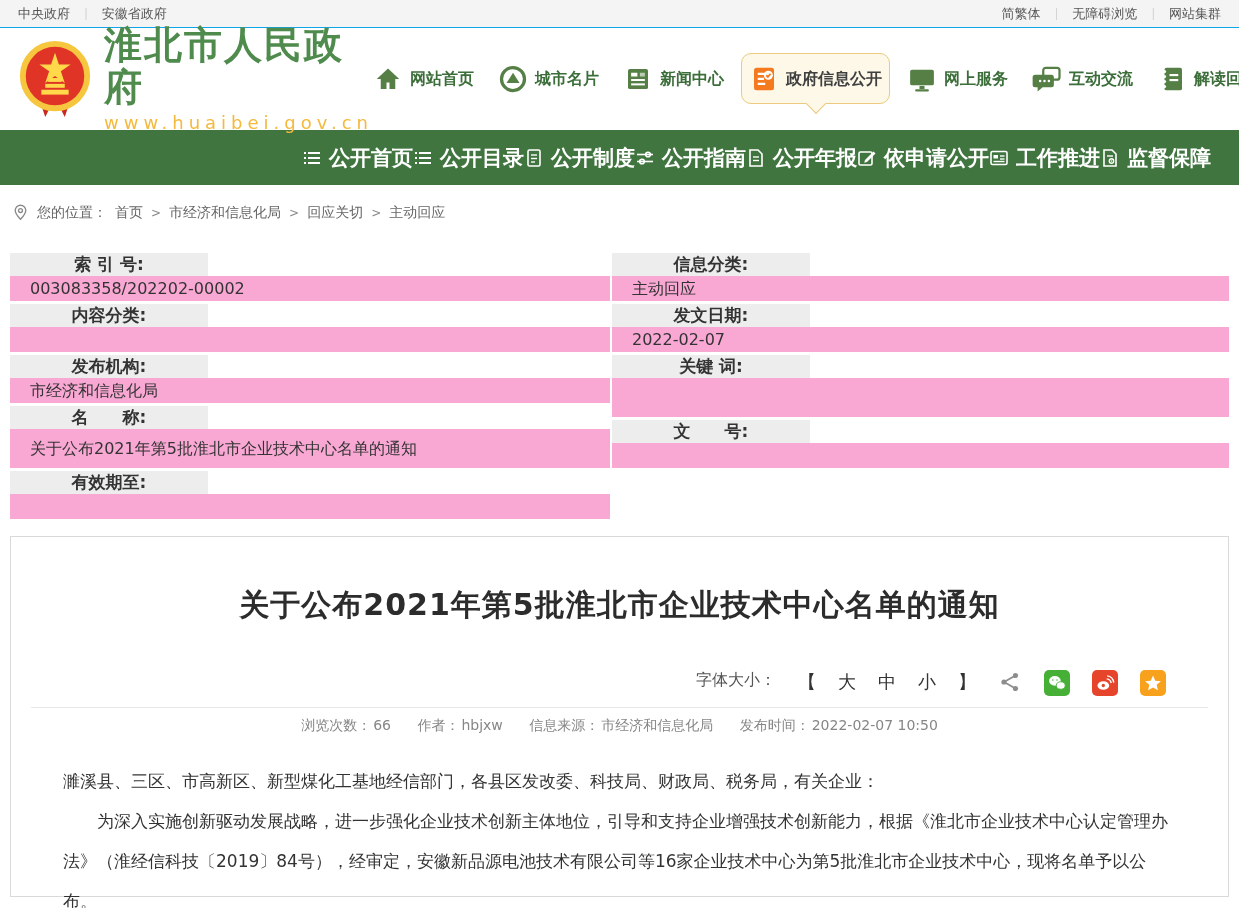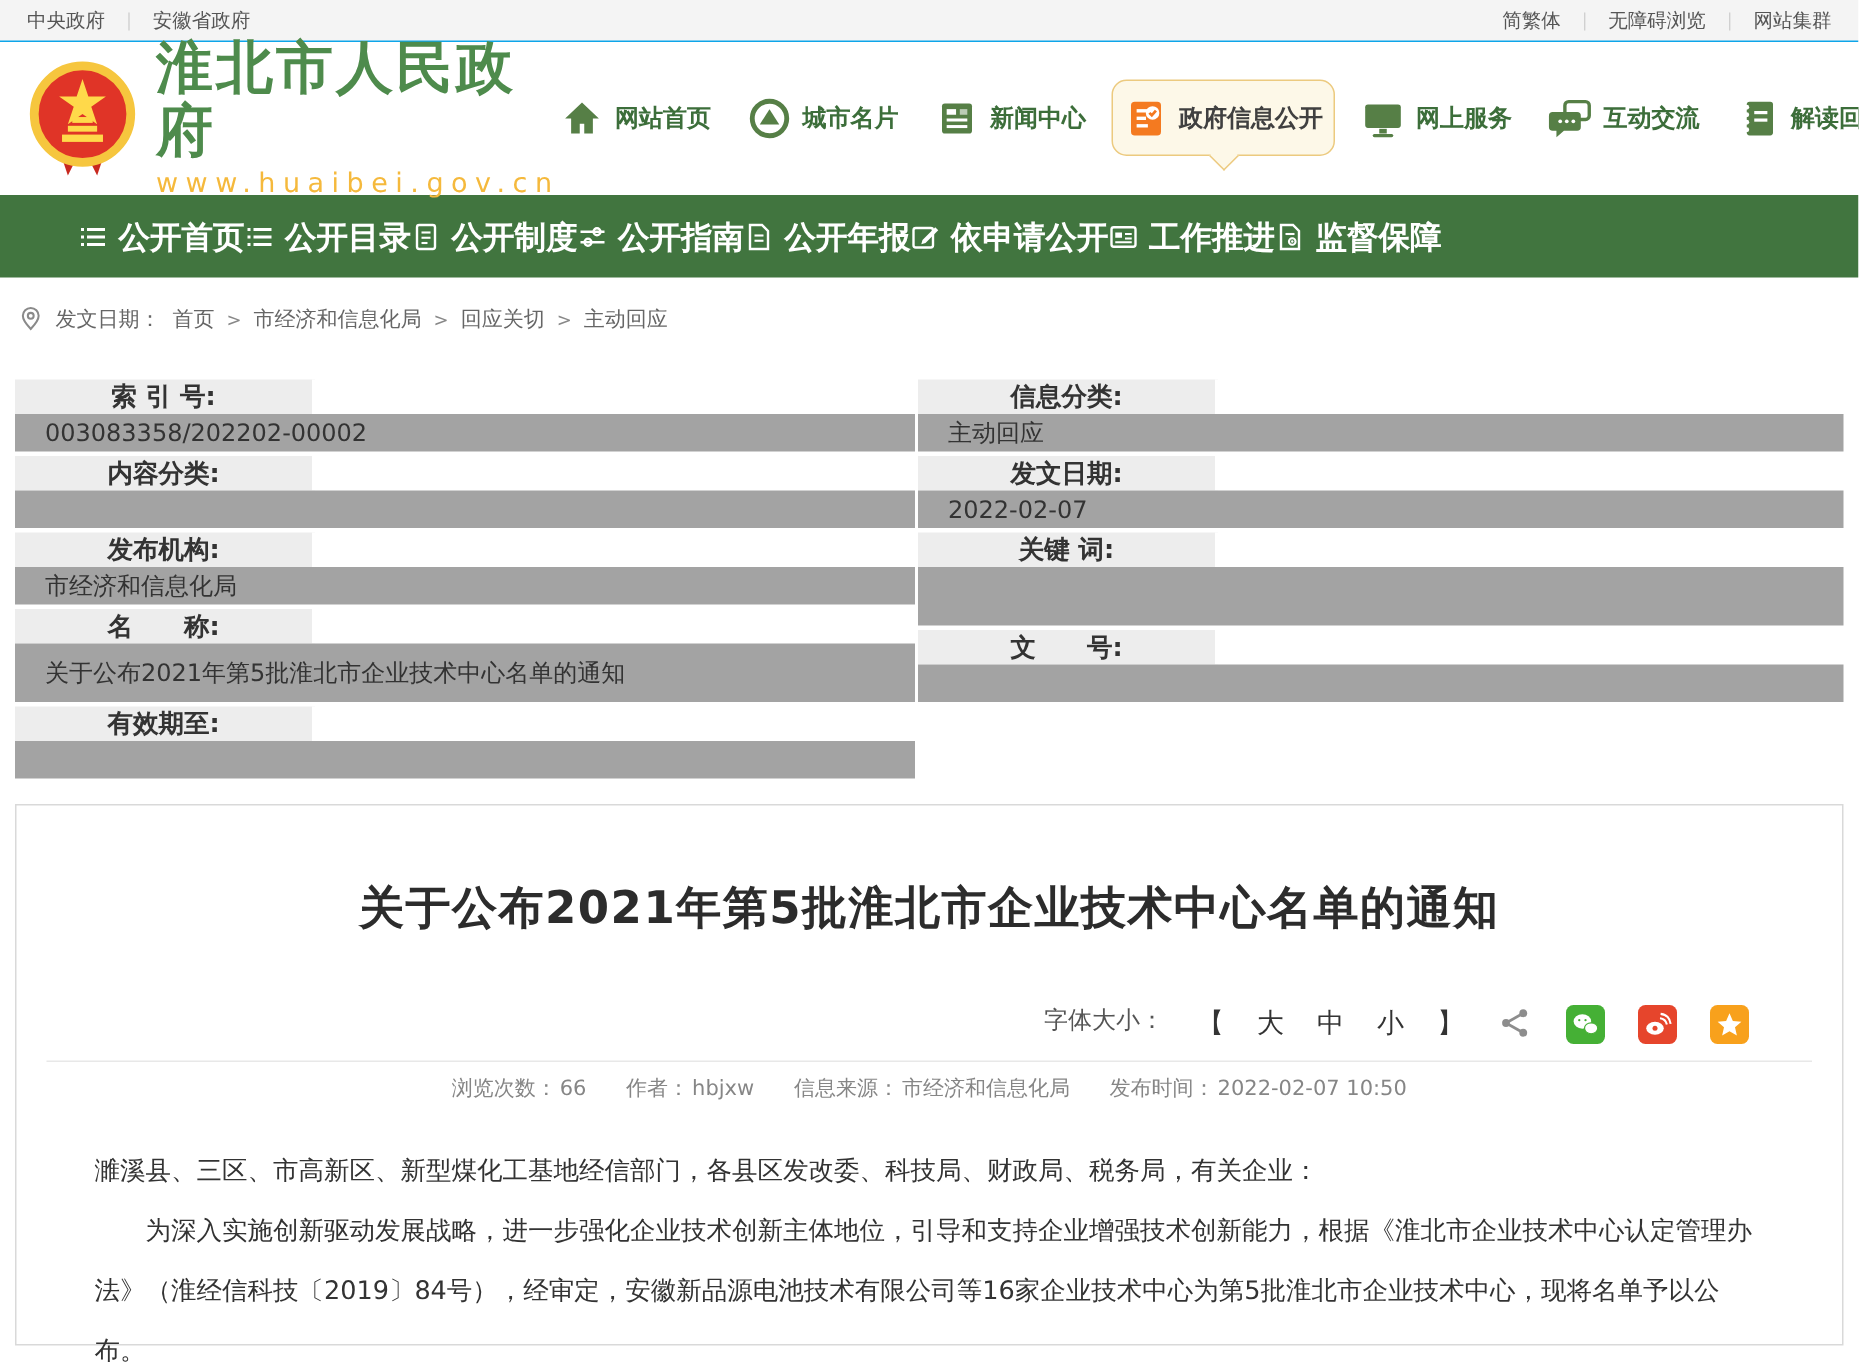"公开首页" .navbar { justify-content: flex-start -> flex-end; padding: 0 52px -> 0 28px }
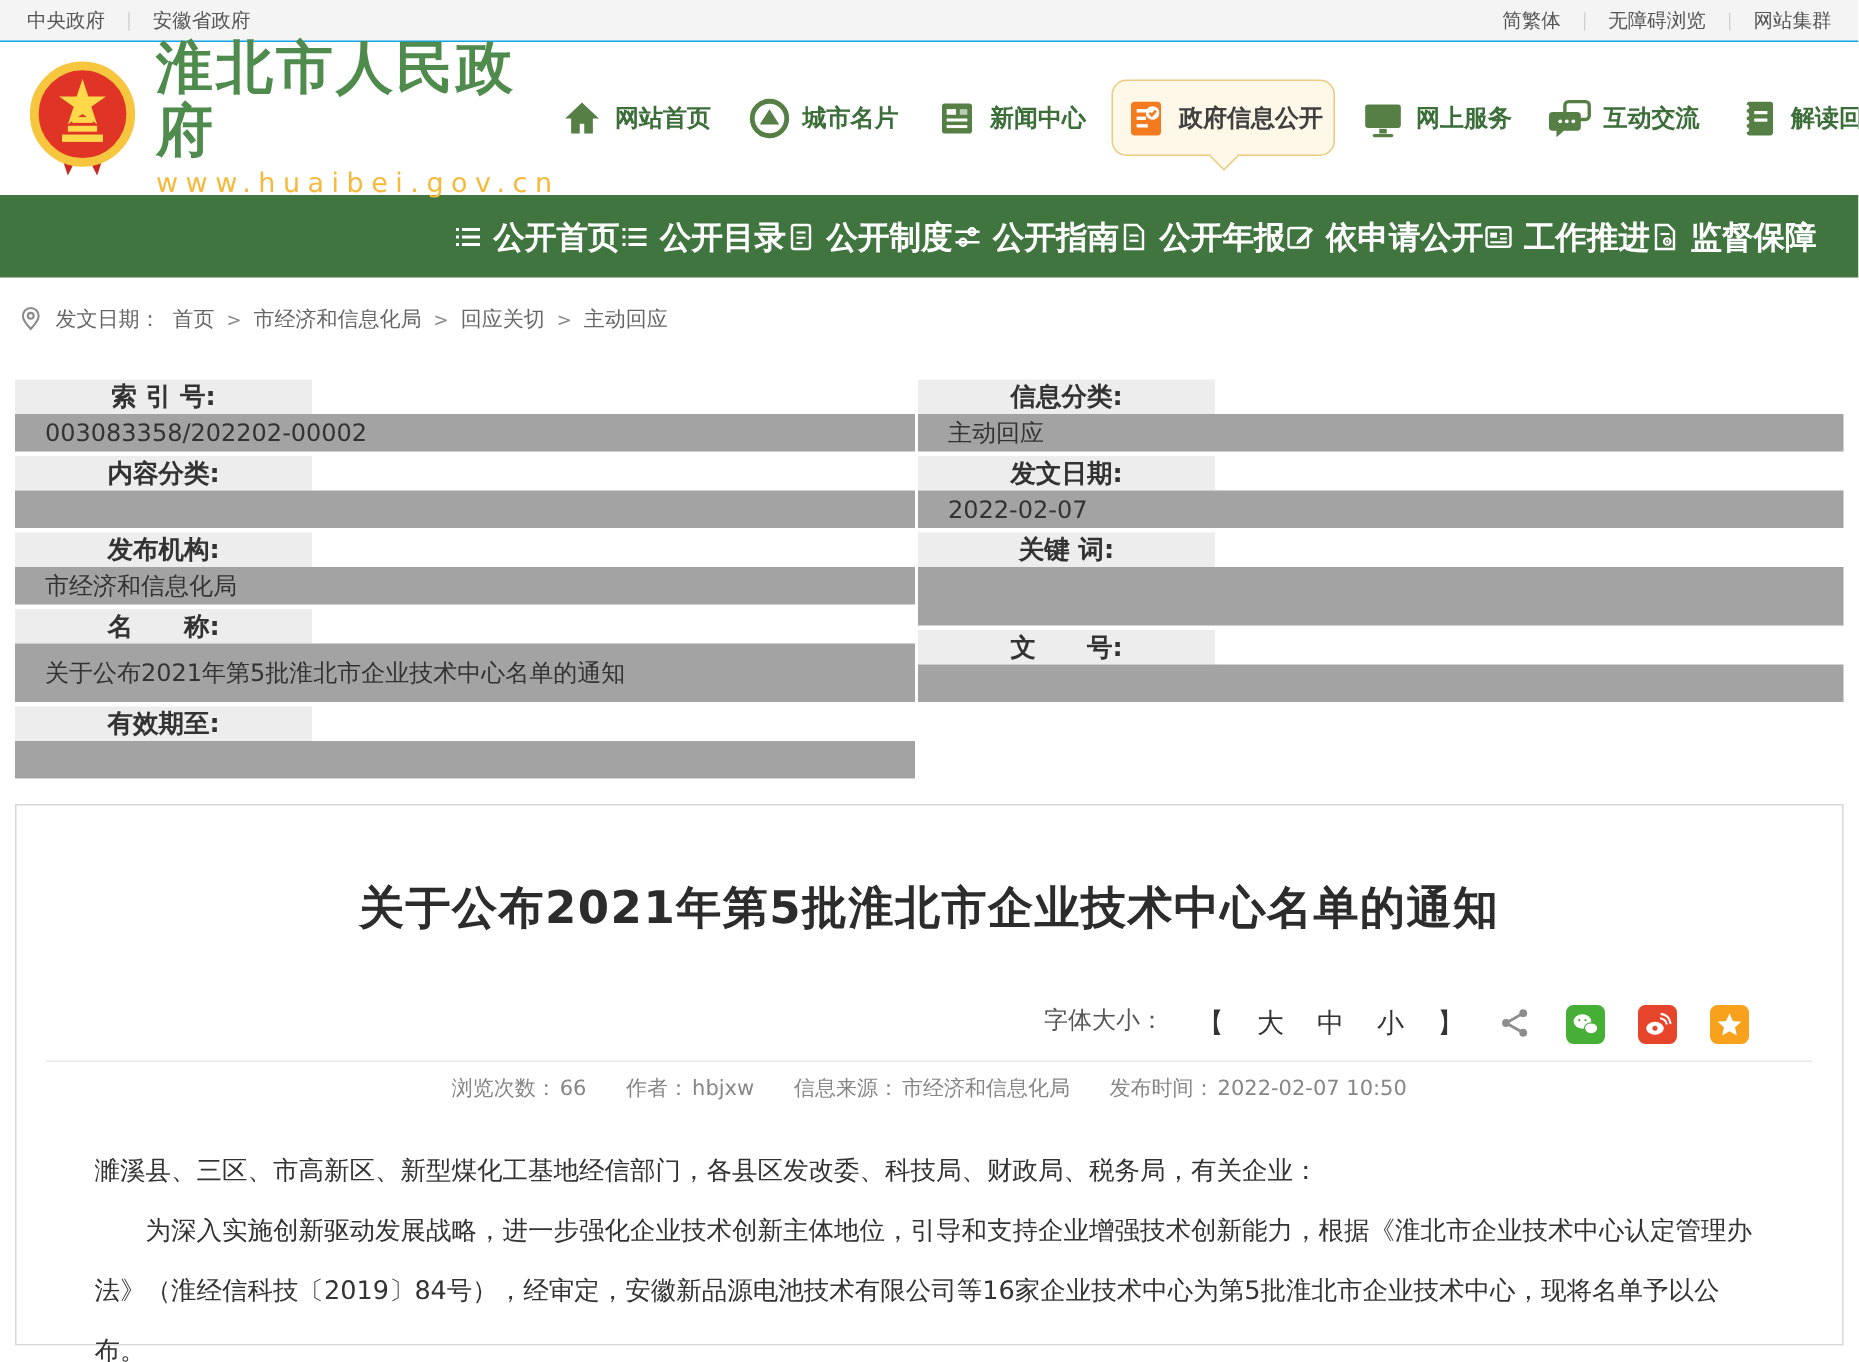"发文日期：" span { text: 发文日期 -> 您的位置 }
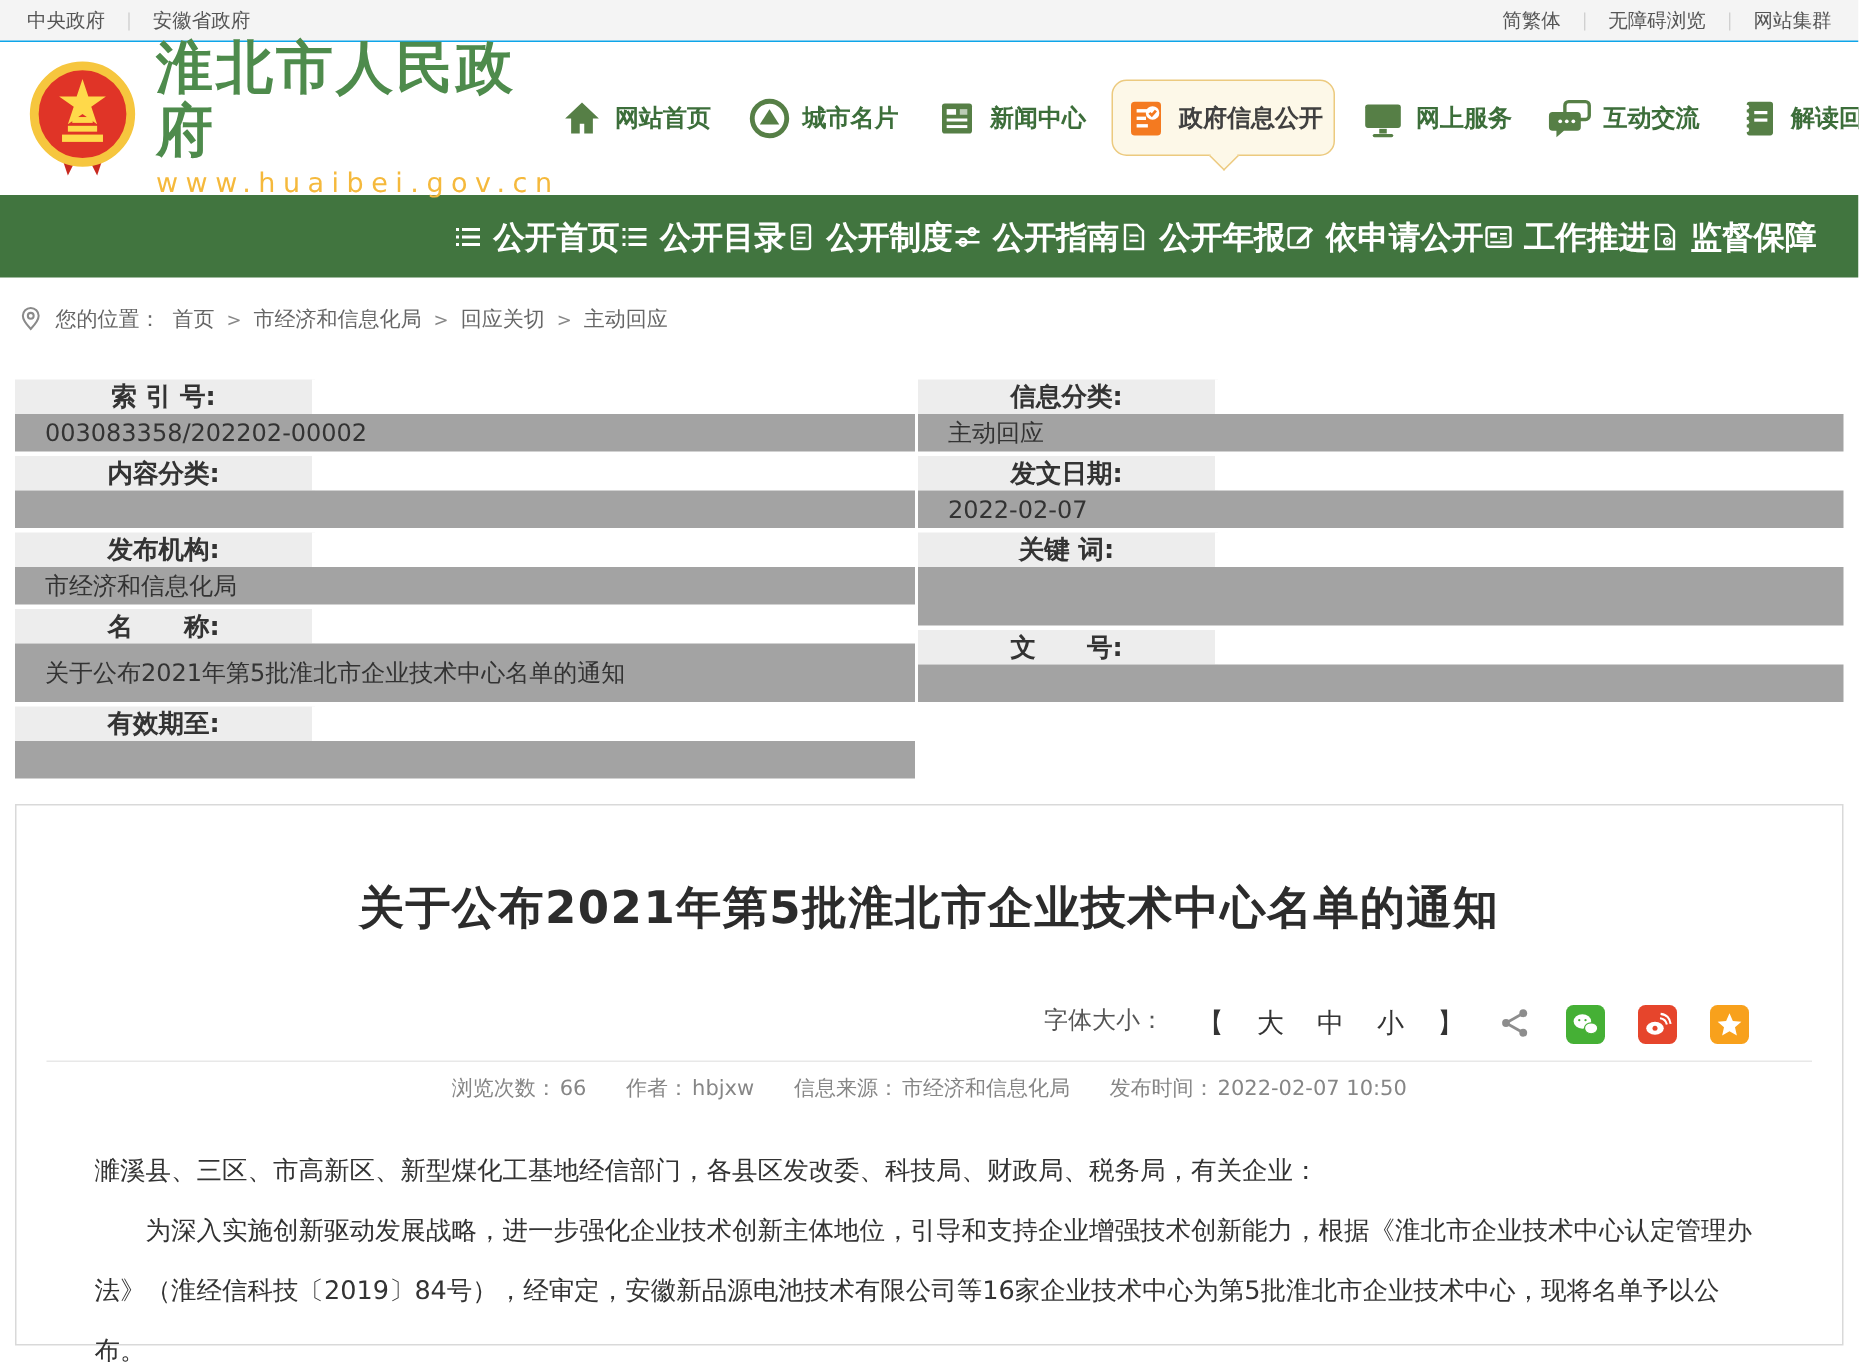"003083358/202202-00002" .tvalue { background: #a3a3a3 -> #f9a8d4 }
